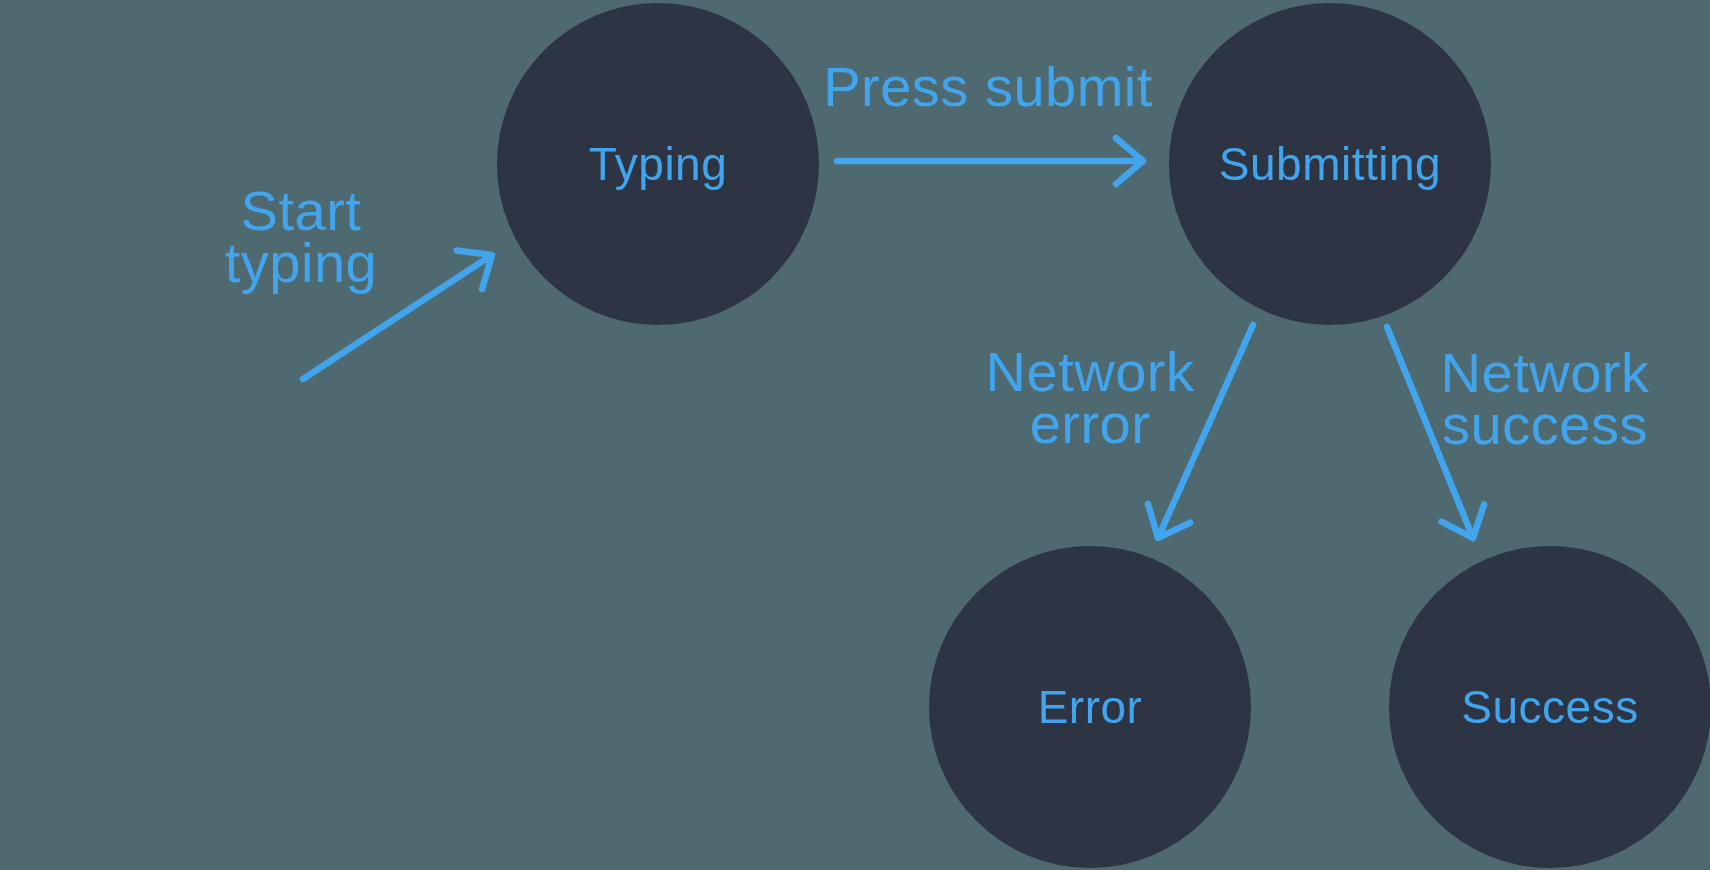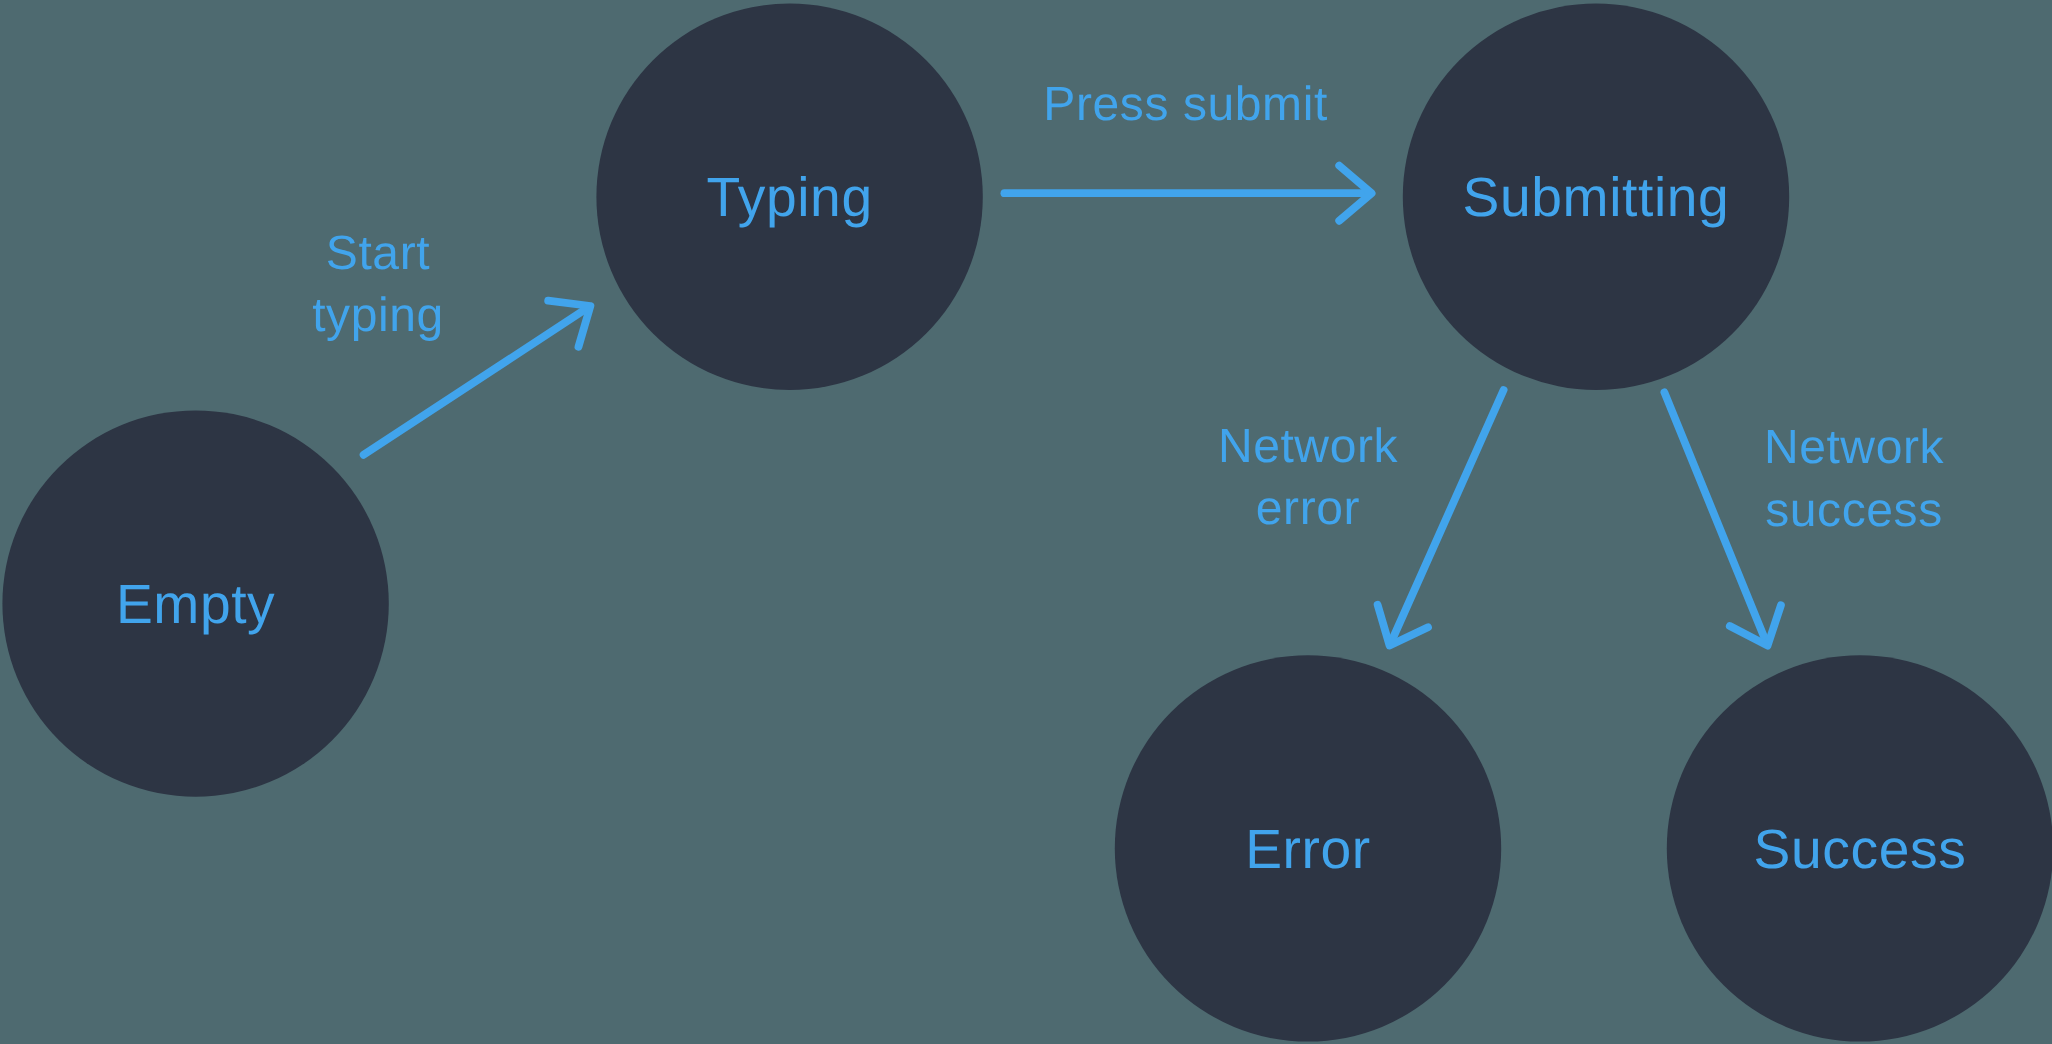"Press submit" .edge-label { font-size: 40px -> 56px }
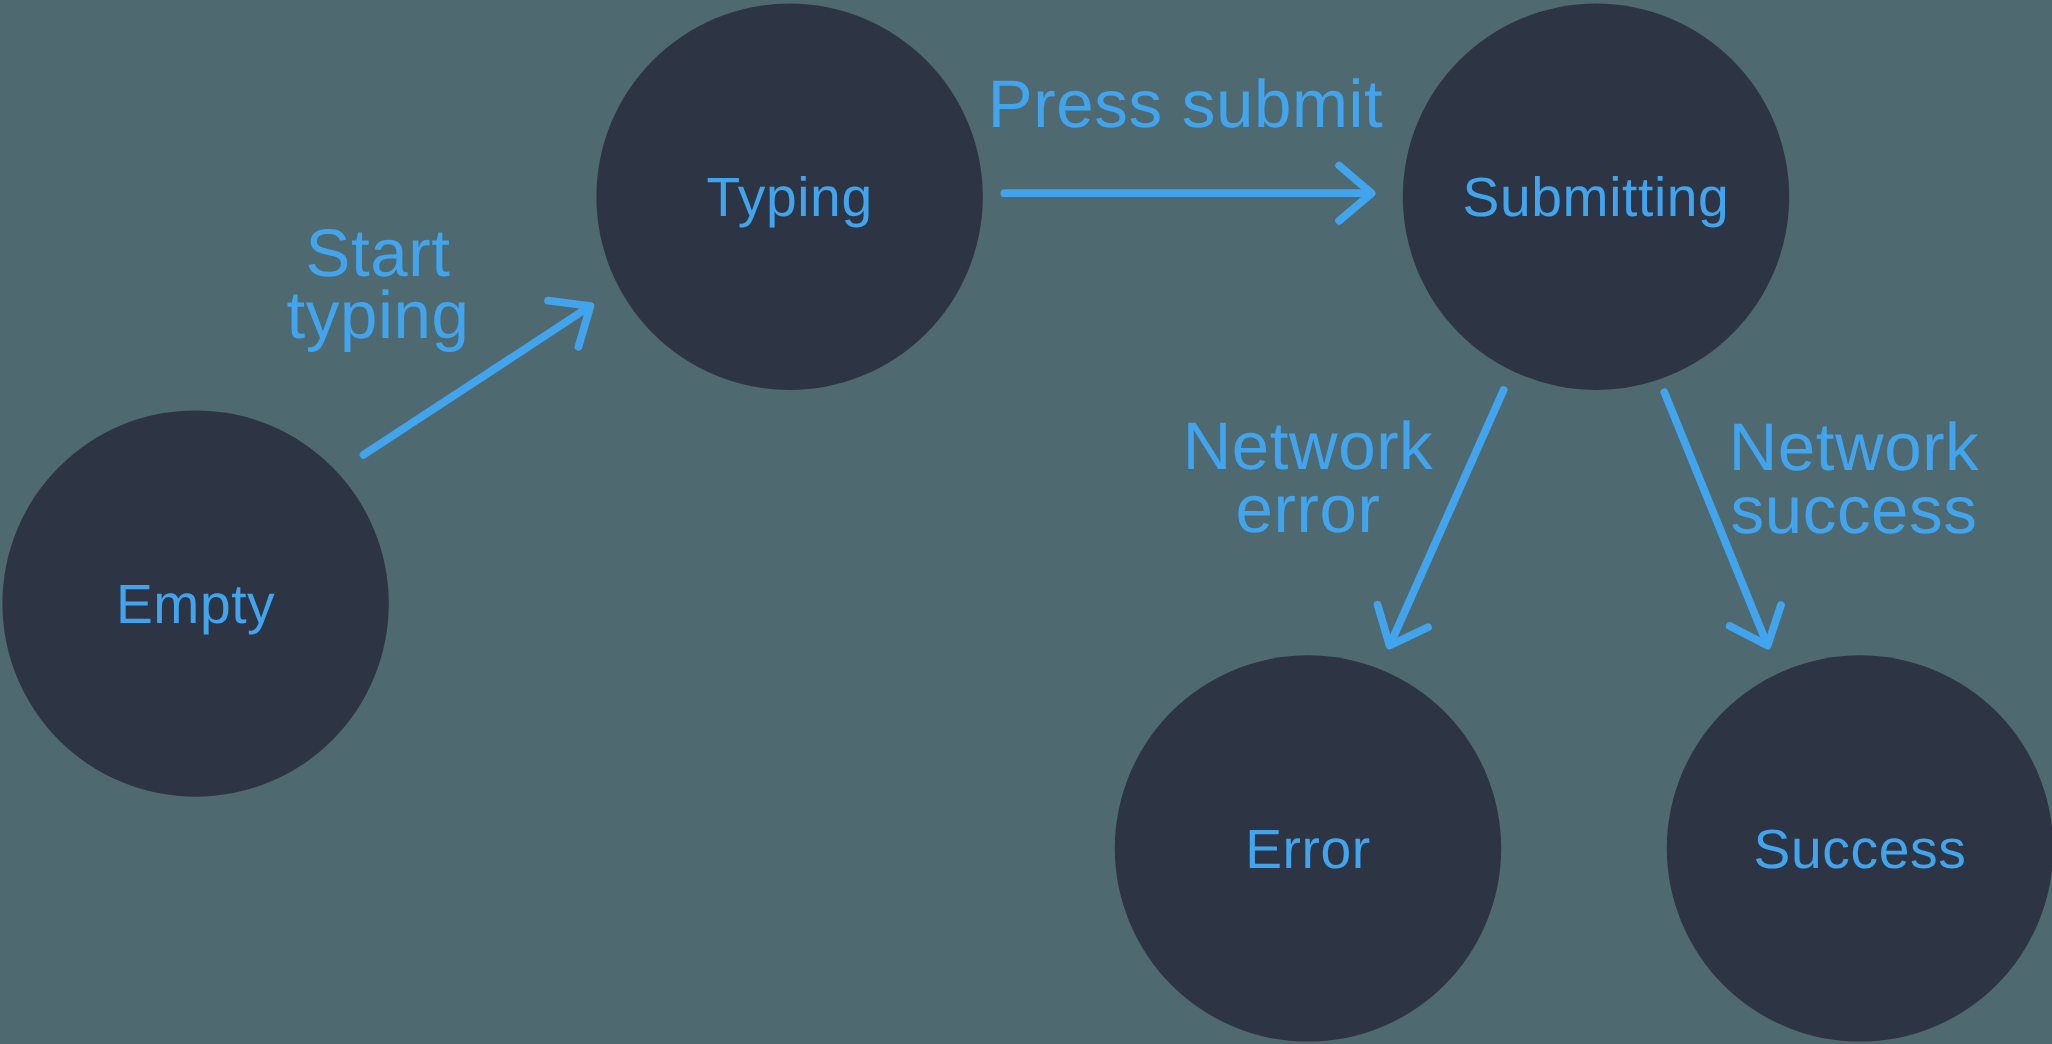"Start" div.edge-label { left: 315px -> 301px }
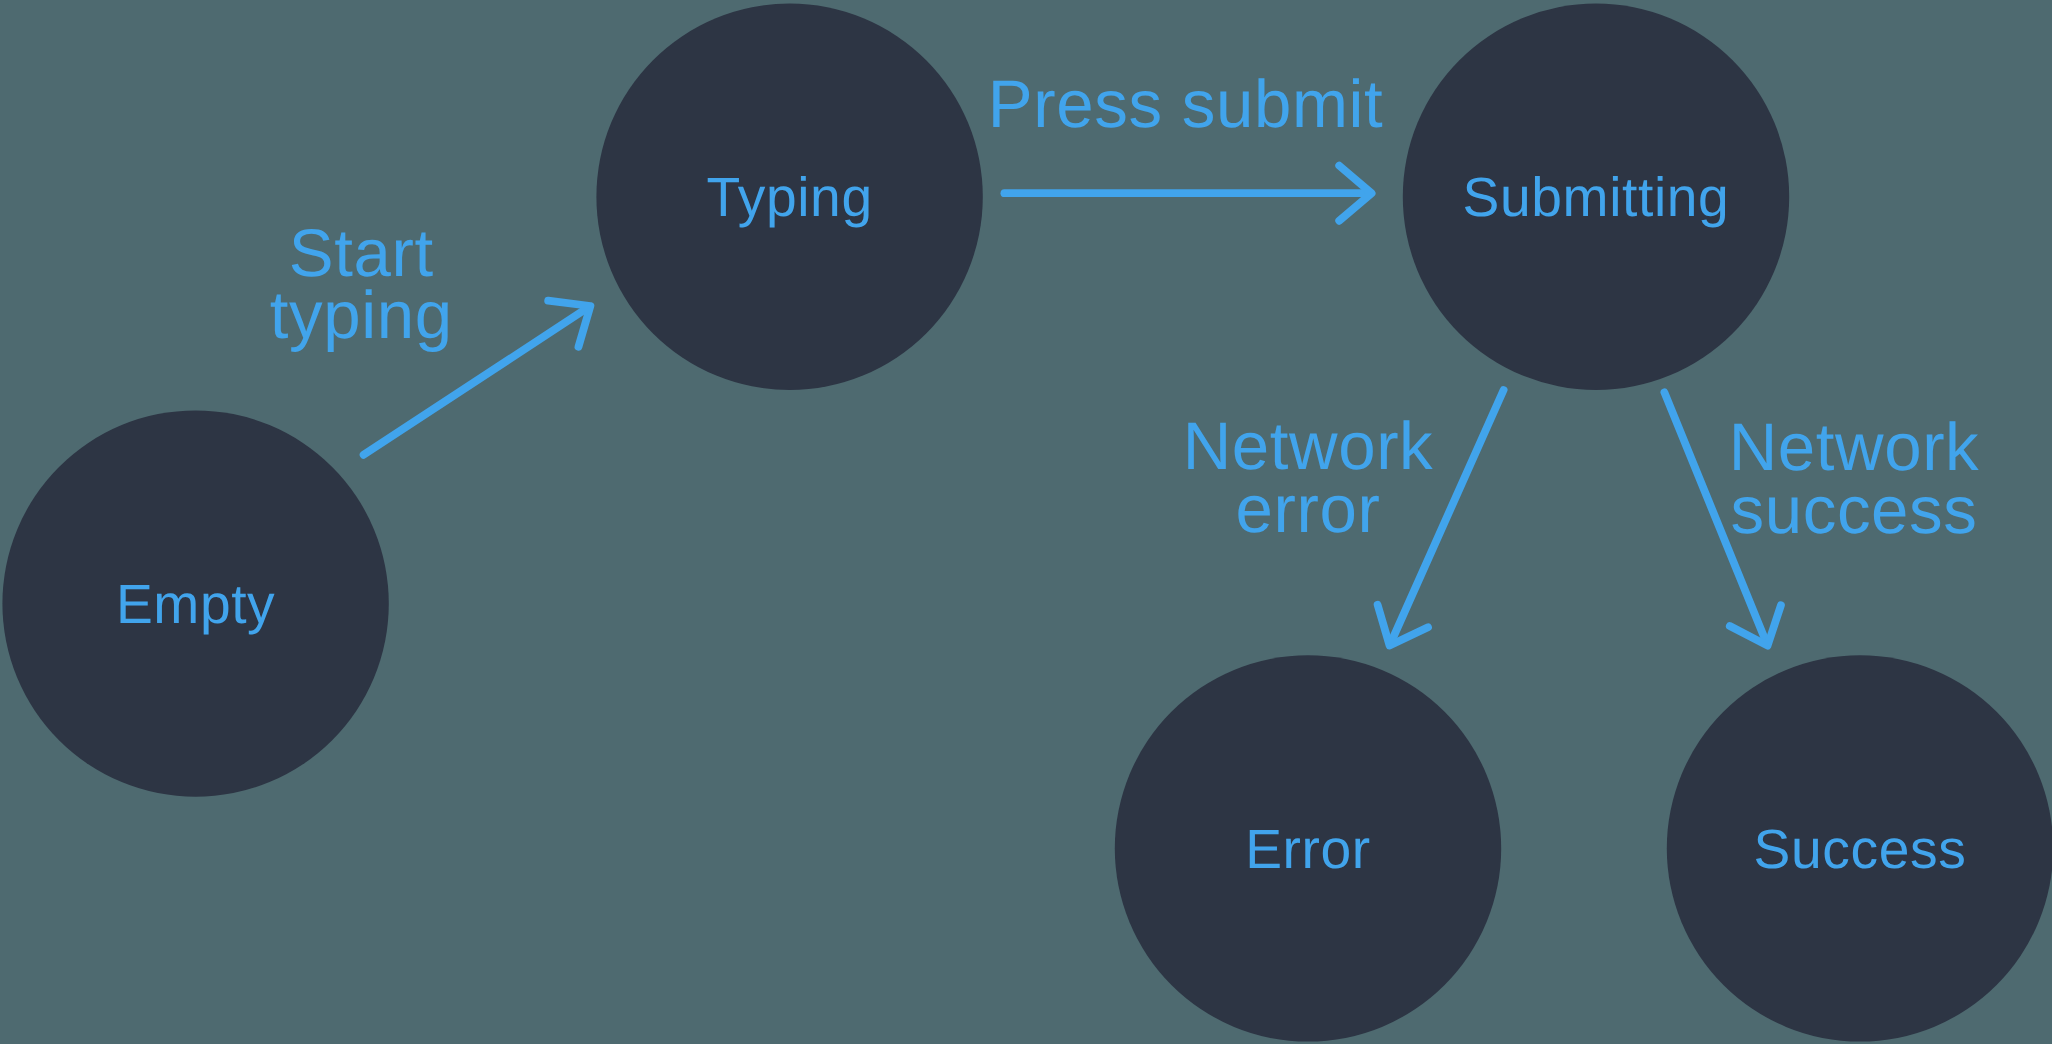"Empty" div.state-node { html: <div> <span>Empty</span> </div> -> none }
